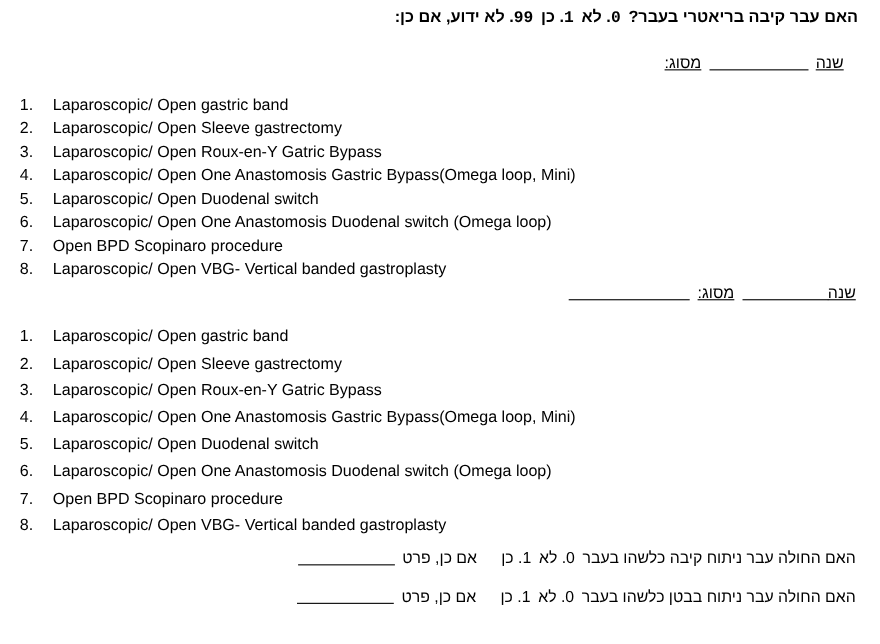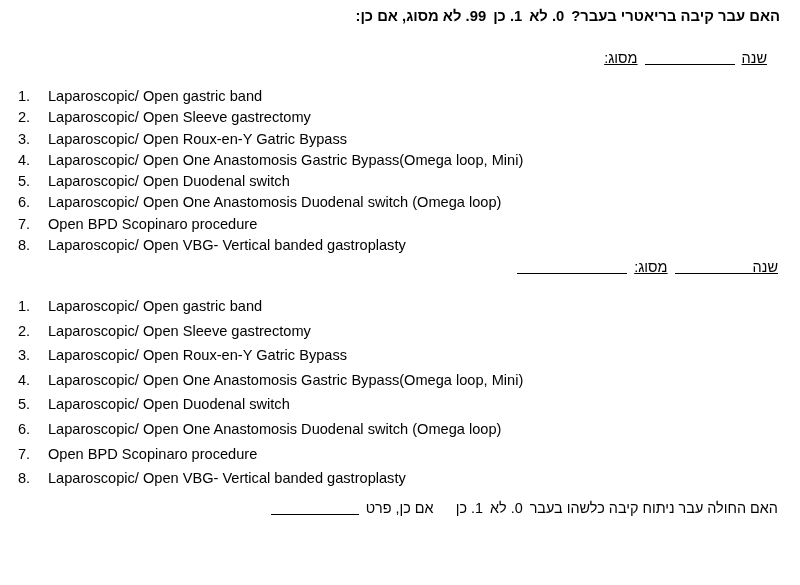". לא מסוג, אם כן:" span { text: מסוג -> ידוע }
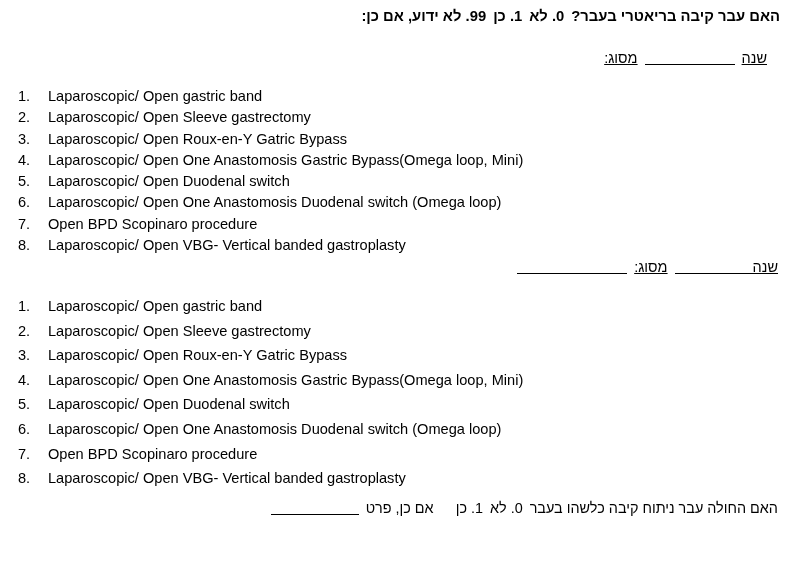"99" .title-line .num { font-family: none -> Liberation Mono, monospace }
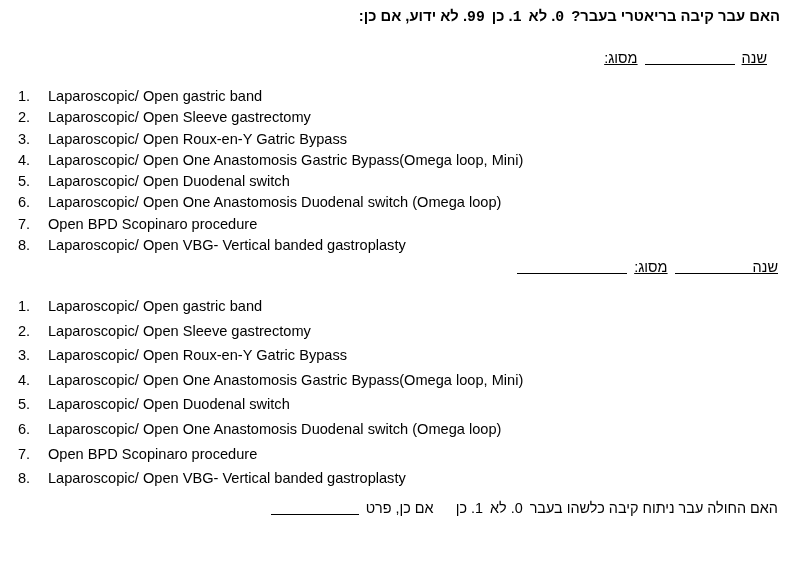"האם החולה עבר ניתוח בבטן" div.footer-q { html: none -> <div> <span>האם החולה עבר ניתוח בבטן כלשהו בעבר</span><span></span><span>0</span><span>. לא</span><span></span><span>1</span><span>. כן</span><span></span><span>אם כן, פרט</span><span></span><span></span> </div> }
